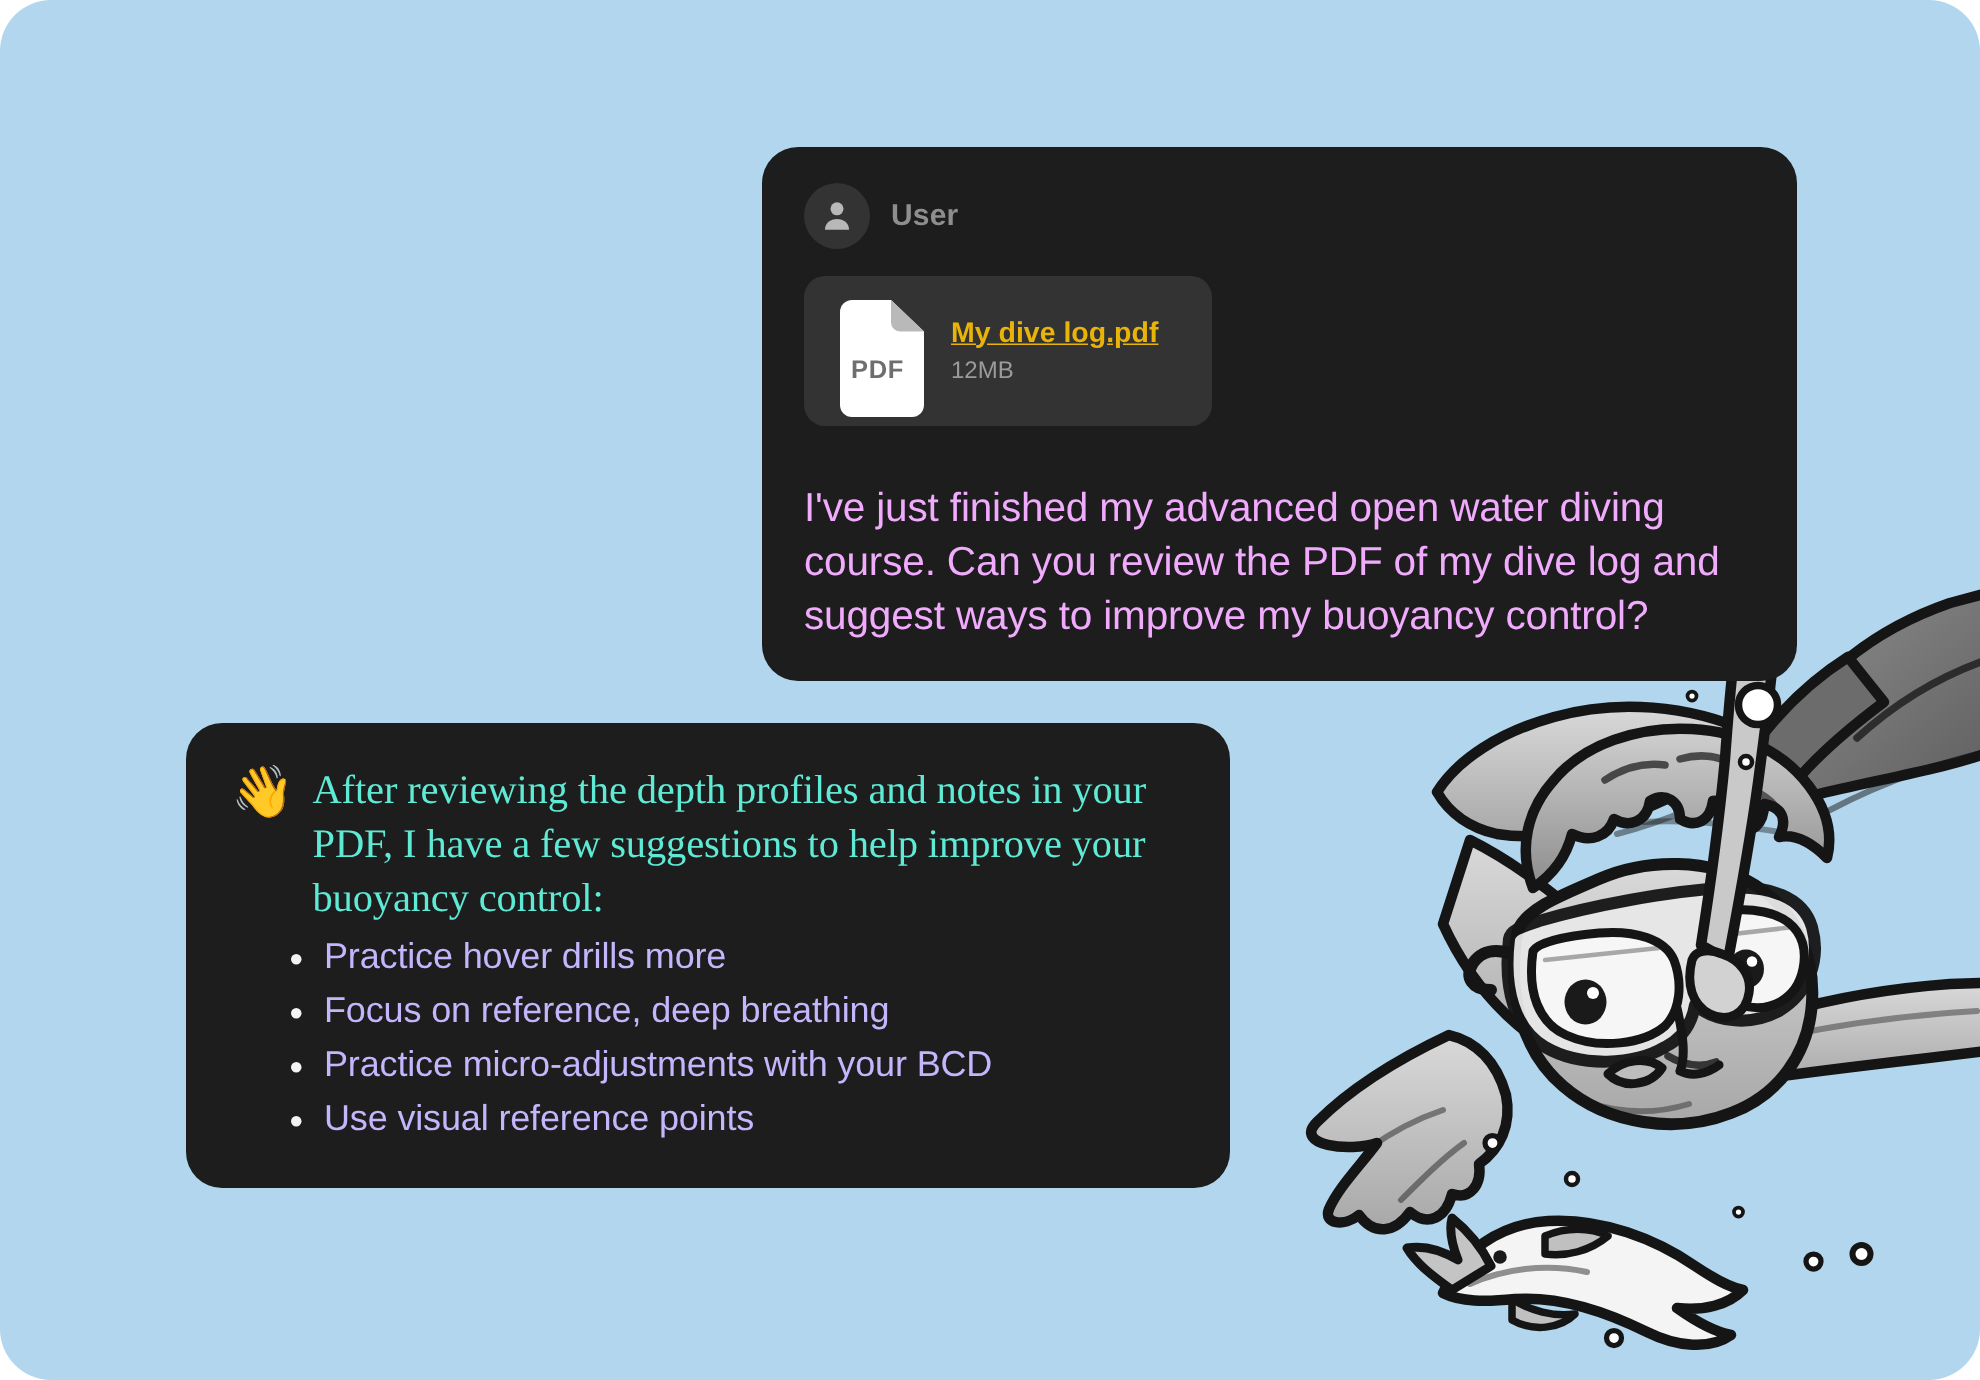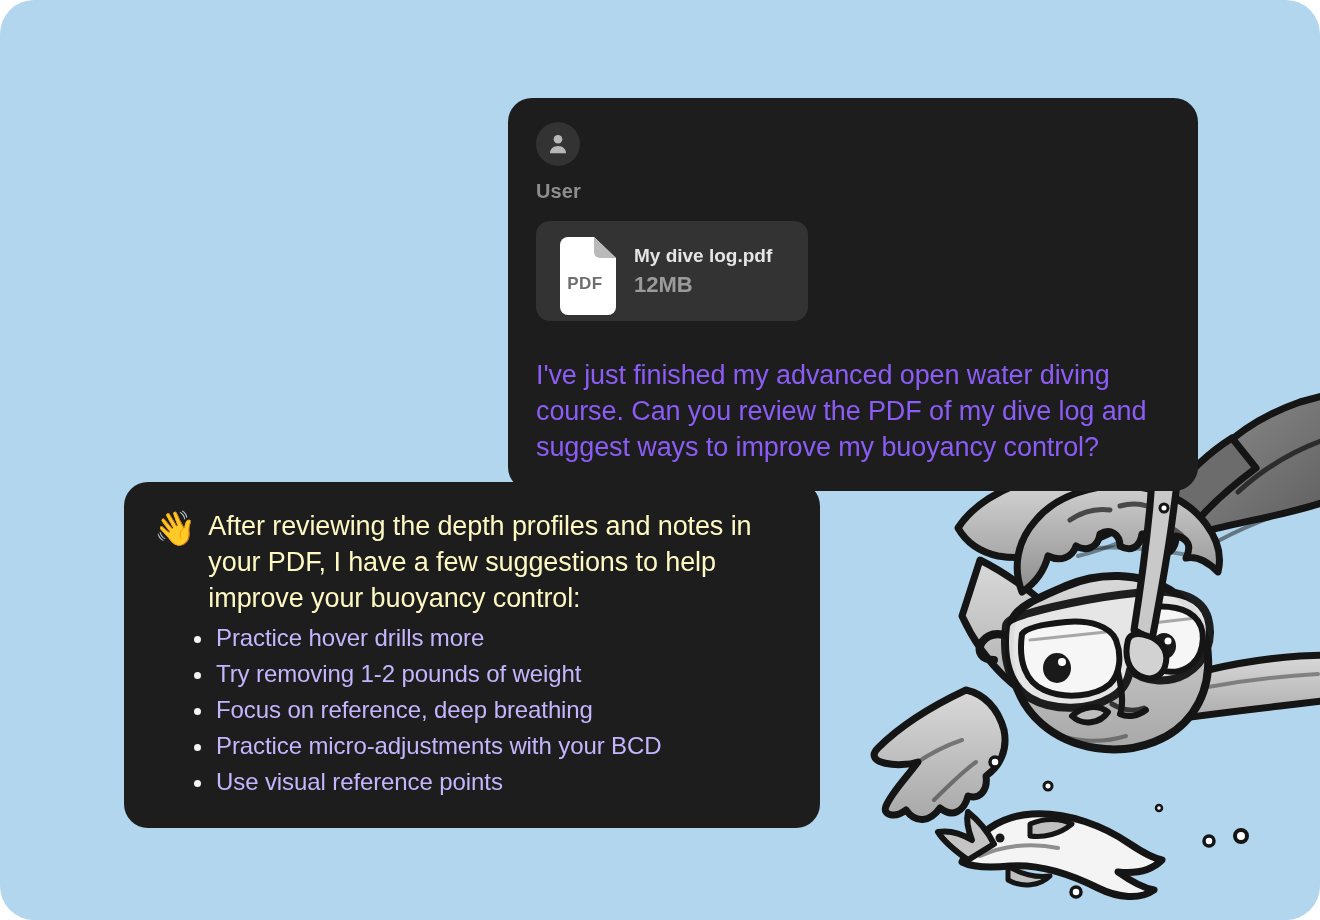"User" .msg-header { align-items: flex-start -> center; flex-direction: column -> none }
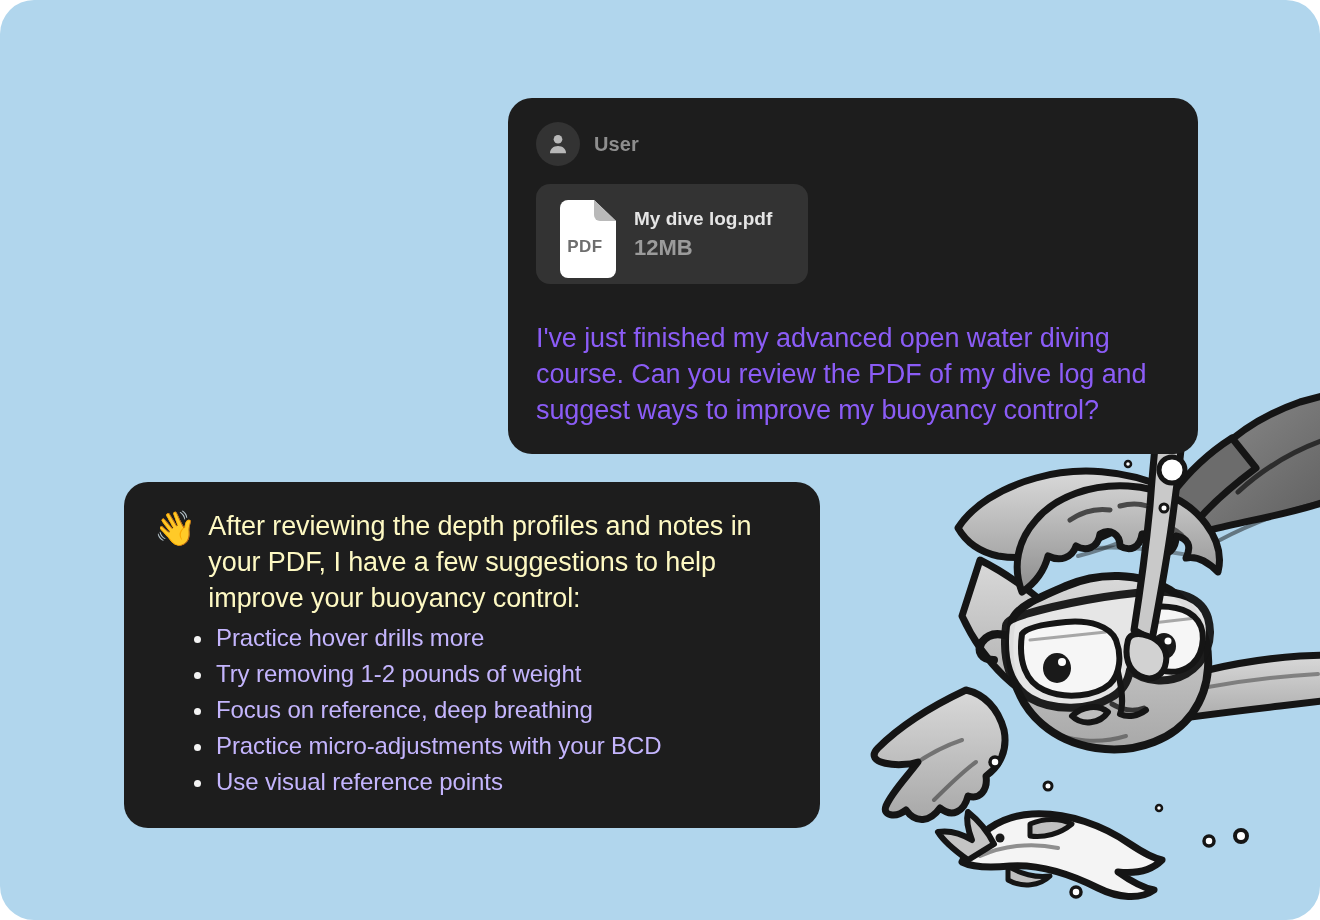"My dive log.pdf" .file-name { color: #e5e5e5 -> #eab308; text-decoration: none -> underline }
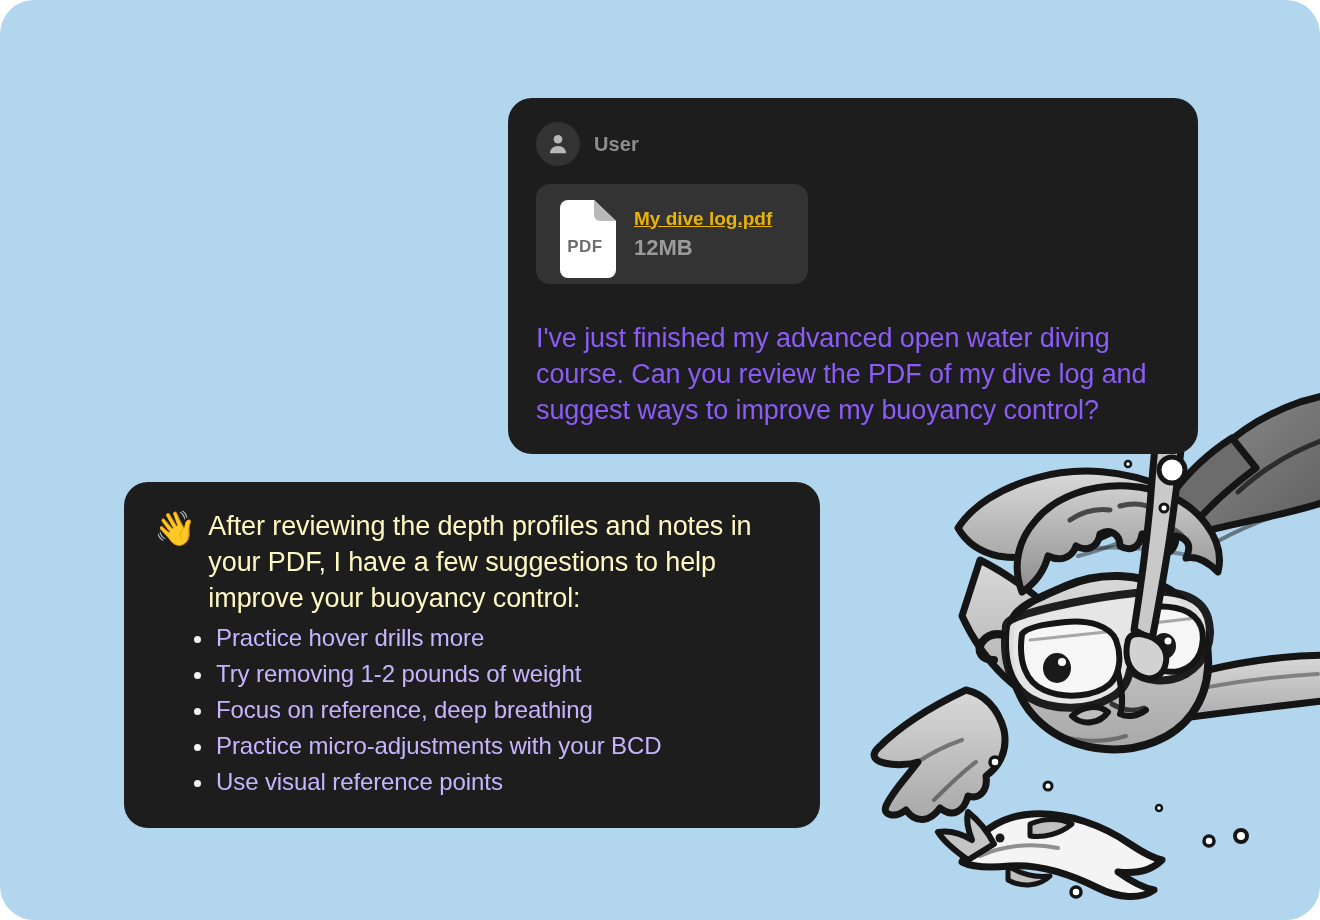"12MB" .file-size { font-size: 22px -> 16px; font-weight: 700 -> 400 }
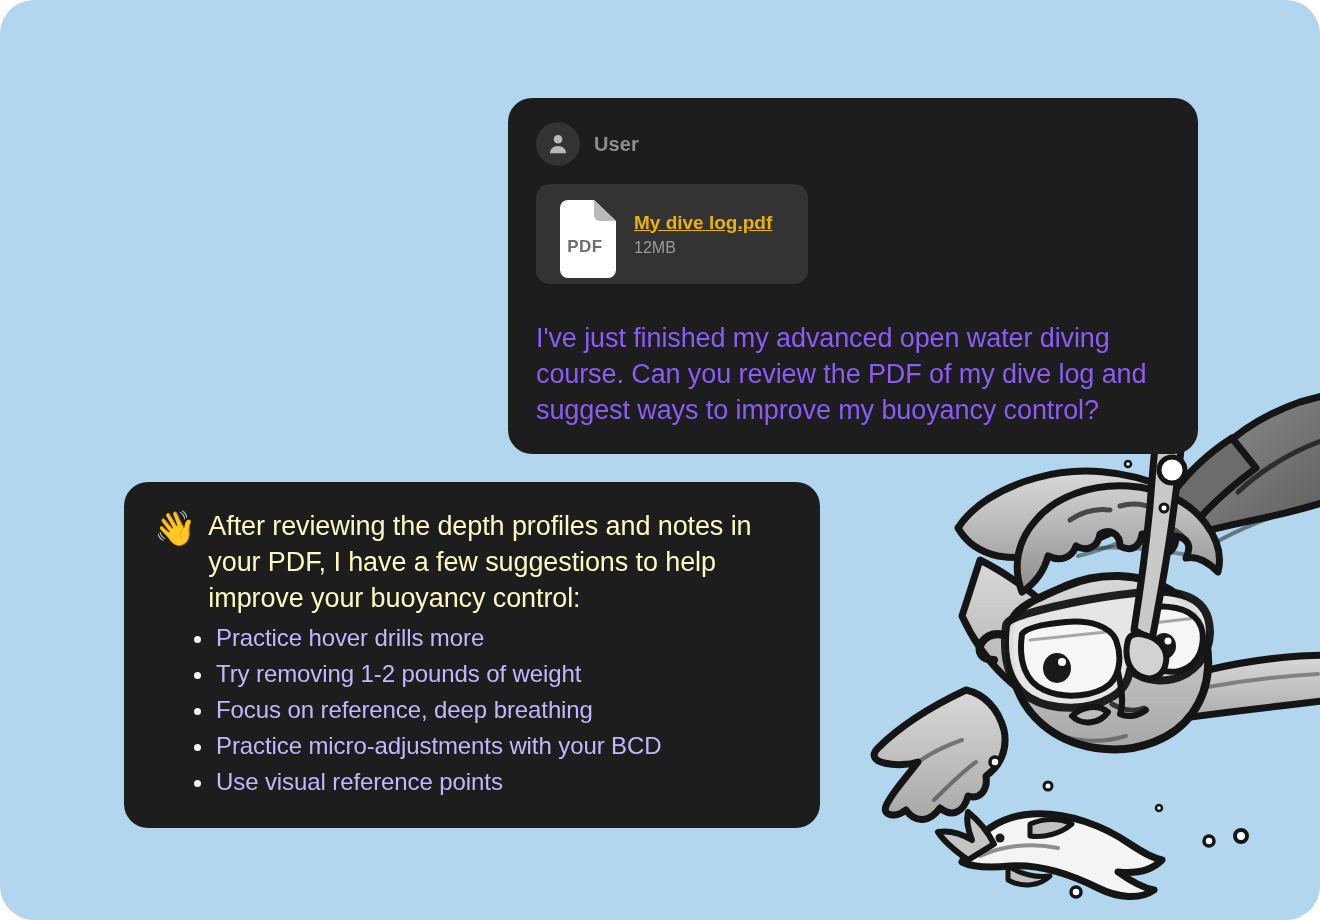"I've just finished my advanced" .msg-text { color: #8b5cf6 -> #f0abfc }
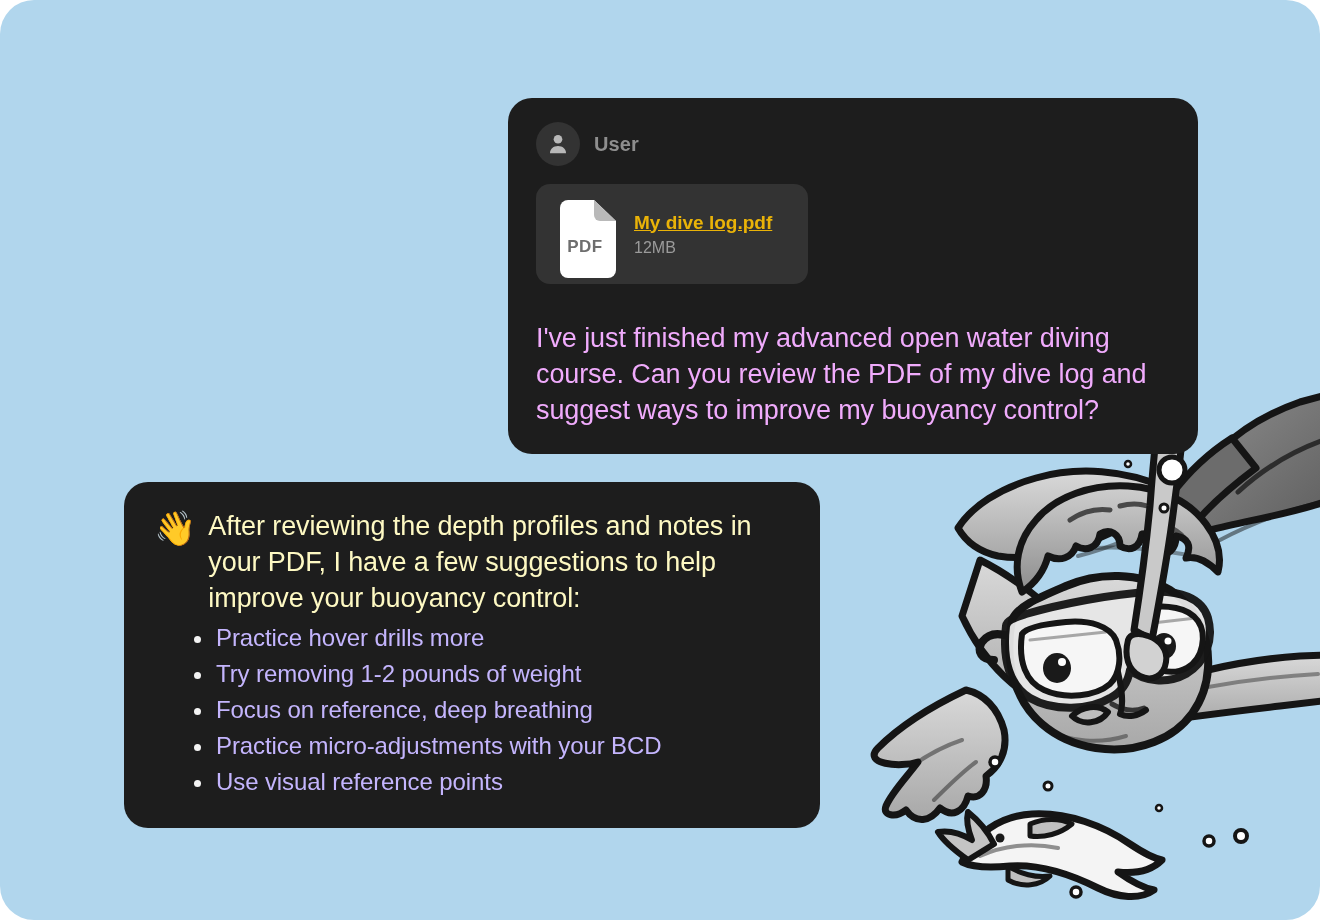"After reviewing the depth profiles" .assistant-intro-text { color: #fef9c3 -> #5eead4; font-family: none -> Liberation Serif, serif }
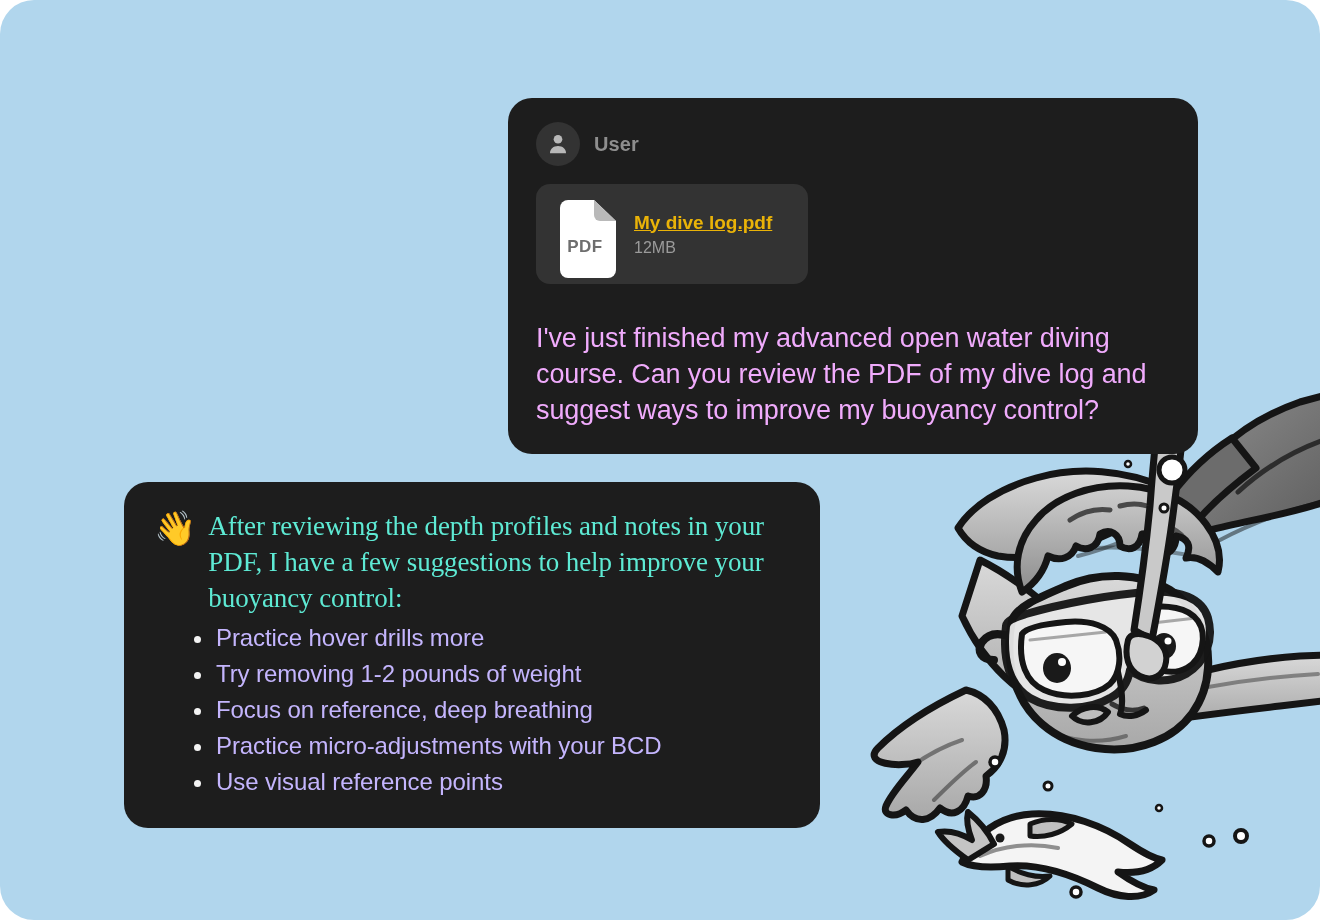"Try removing 1-2 pounds of" li { html: <li>Try removing 1-2 pounds of weight</li> -> none }
